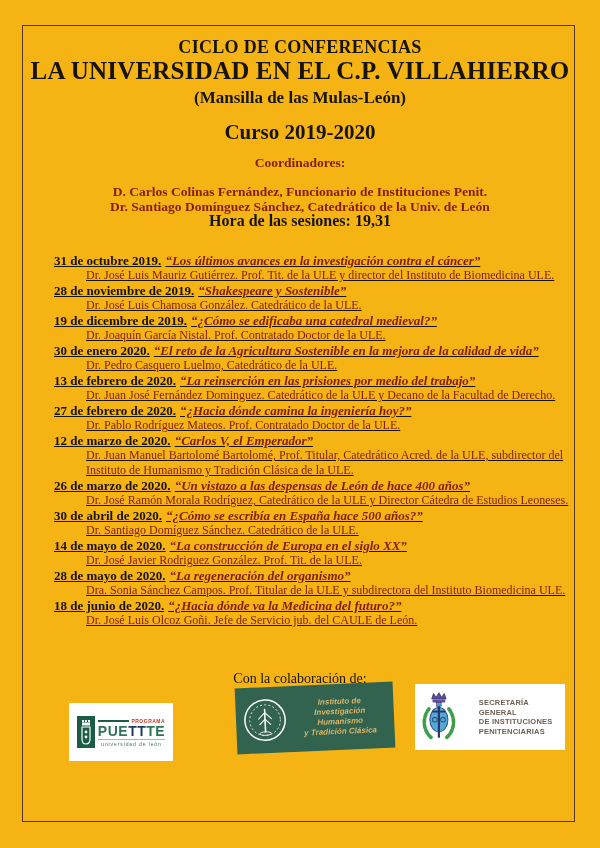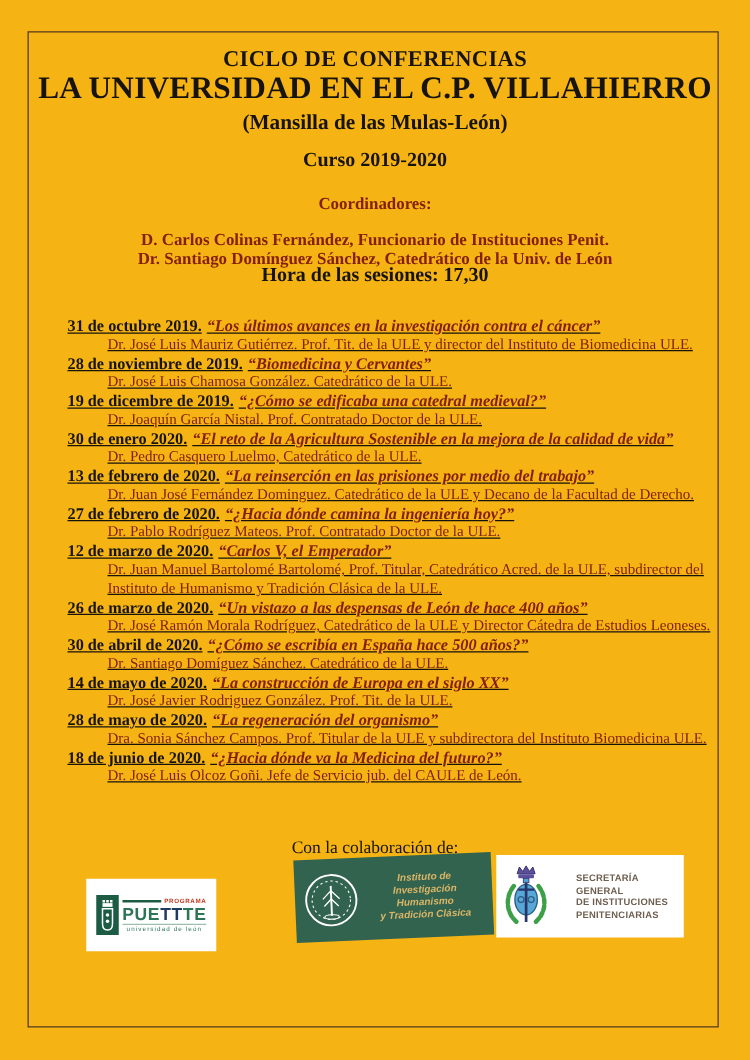"Curso 2019-2020" .course { font-size: 16px -> 21px }
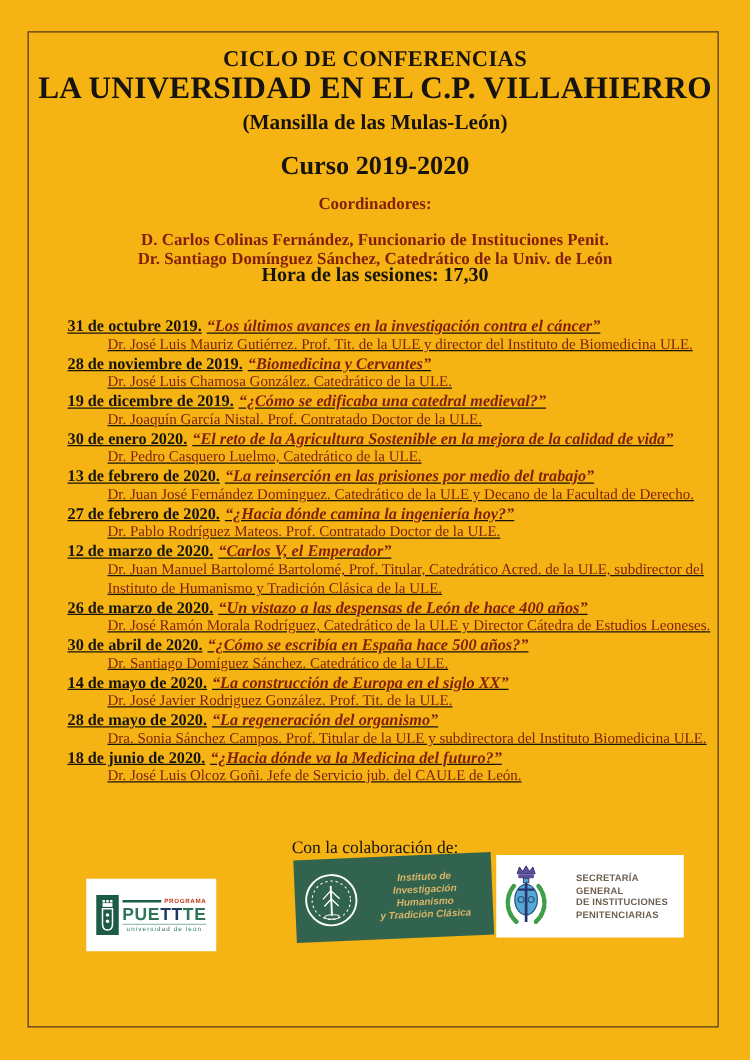"Hora de las sesiones: 17,30" div.abs-center { text: 17,30 -> 19,31 }
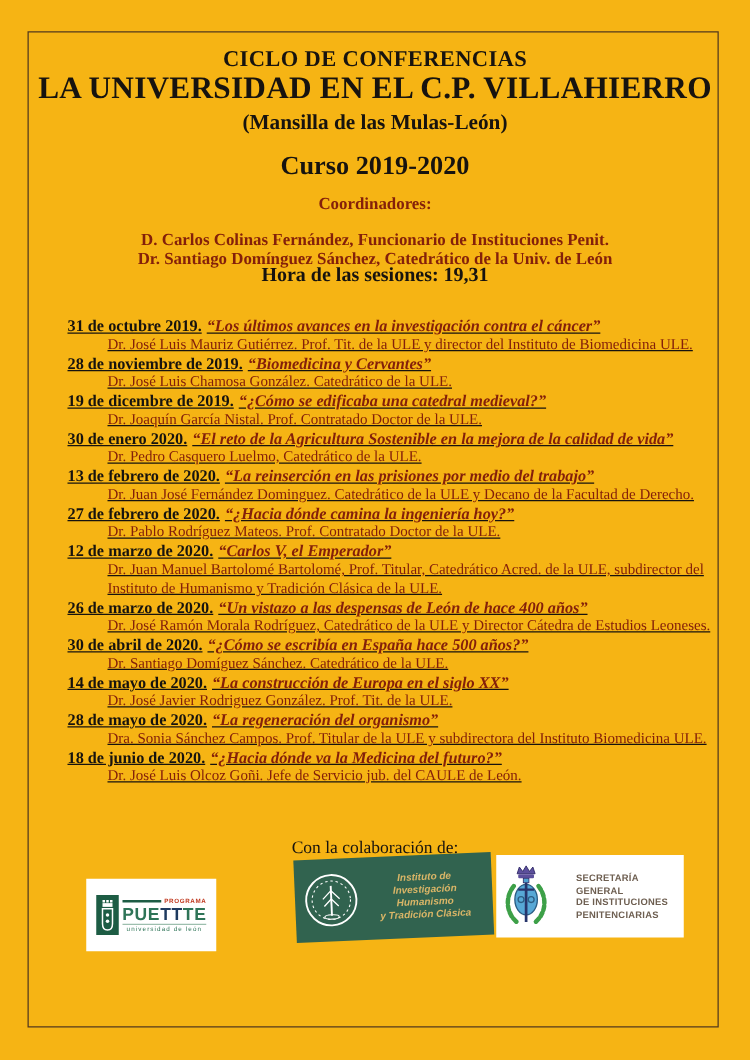"“Biomedicina y Cervantes”" span.s-title { text: Biomedicina y Cervantes -> Shakespeare y Sostenible }
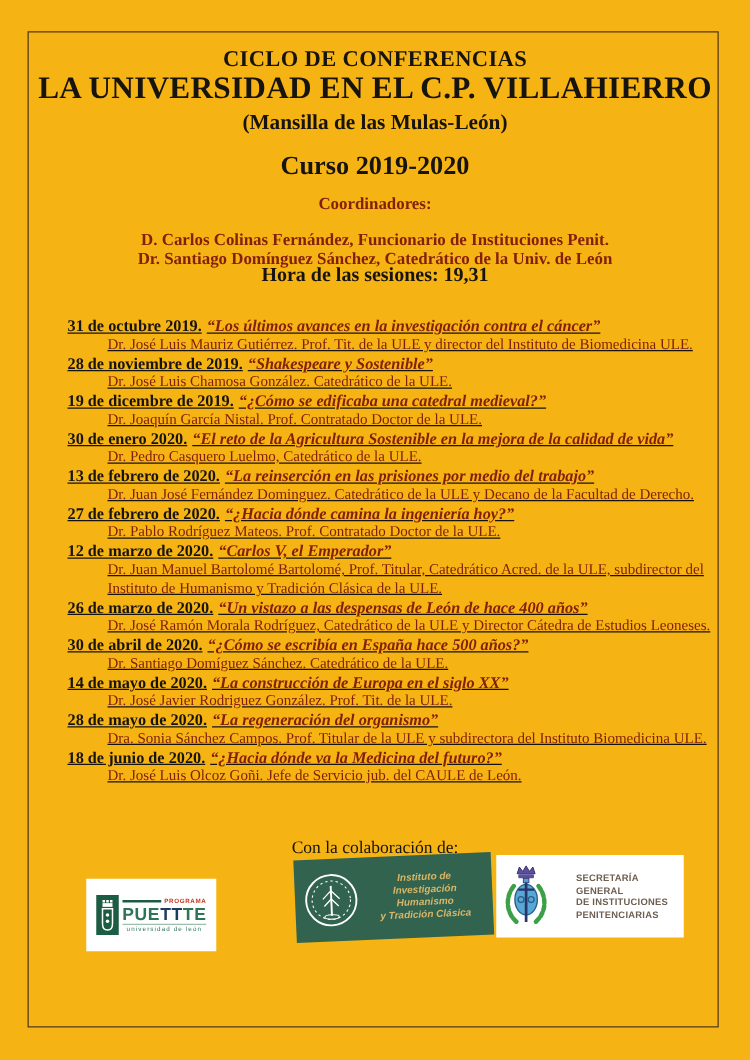"SECRETARÍA GENERAL" .logo-penit { left: 397px -> 415px }
